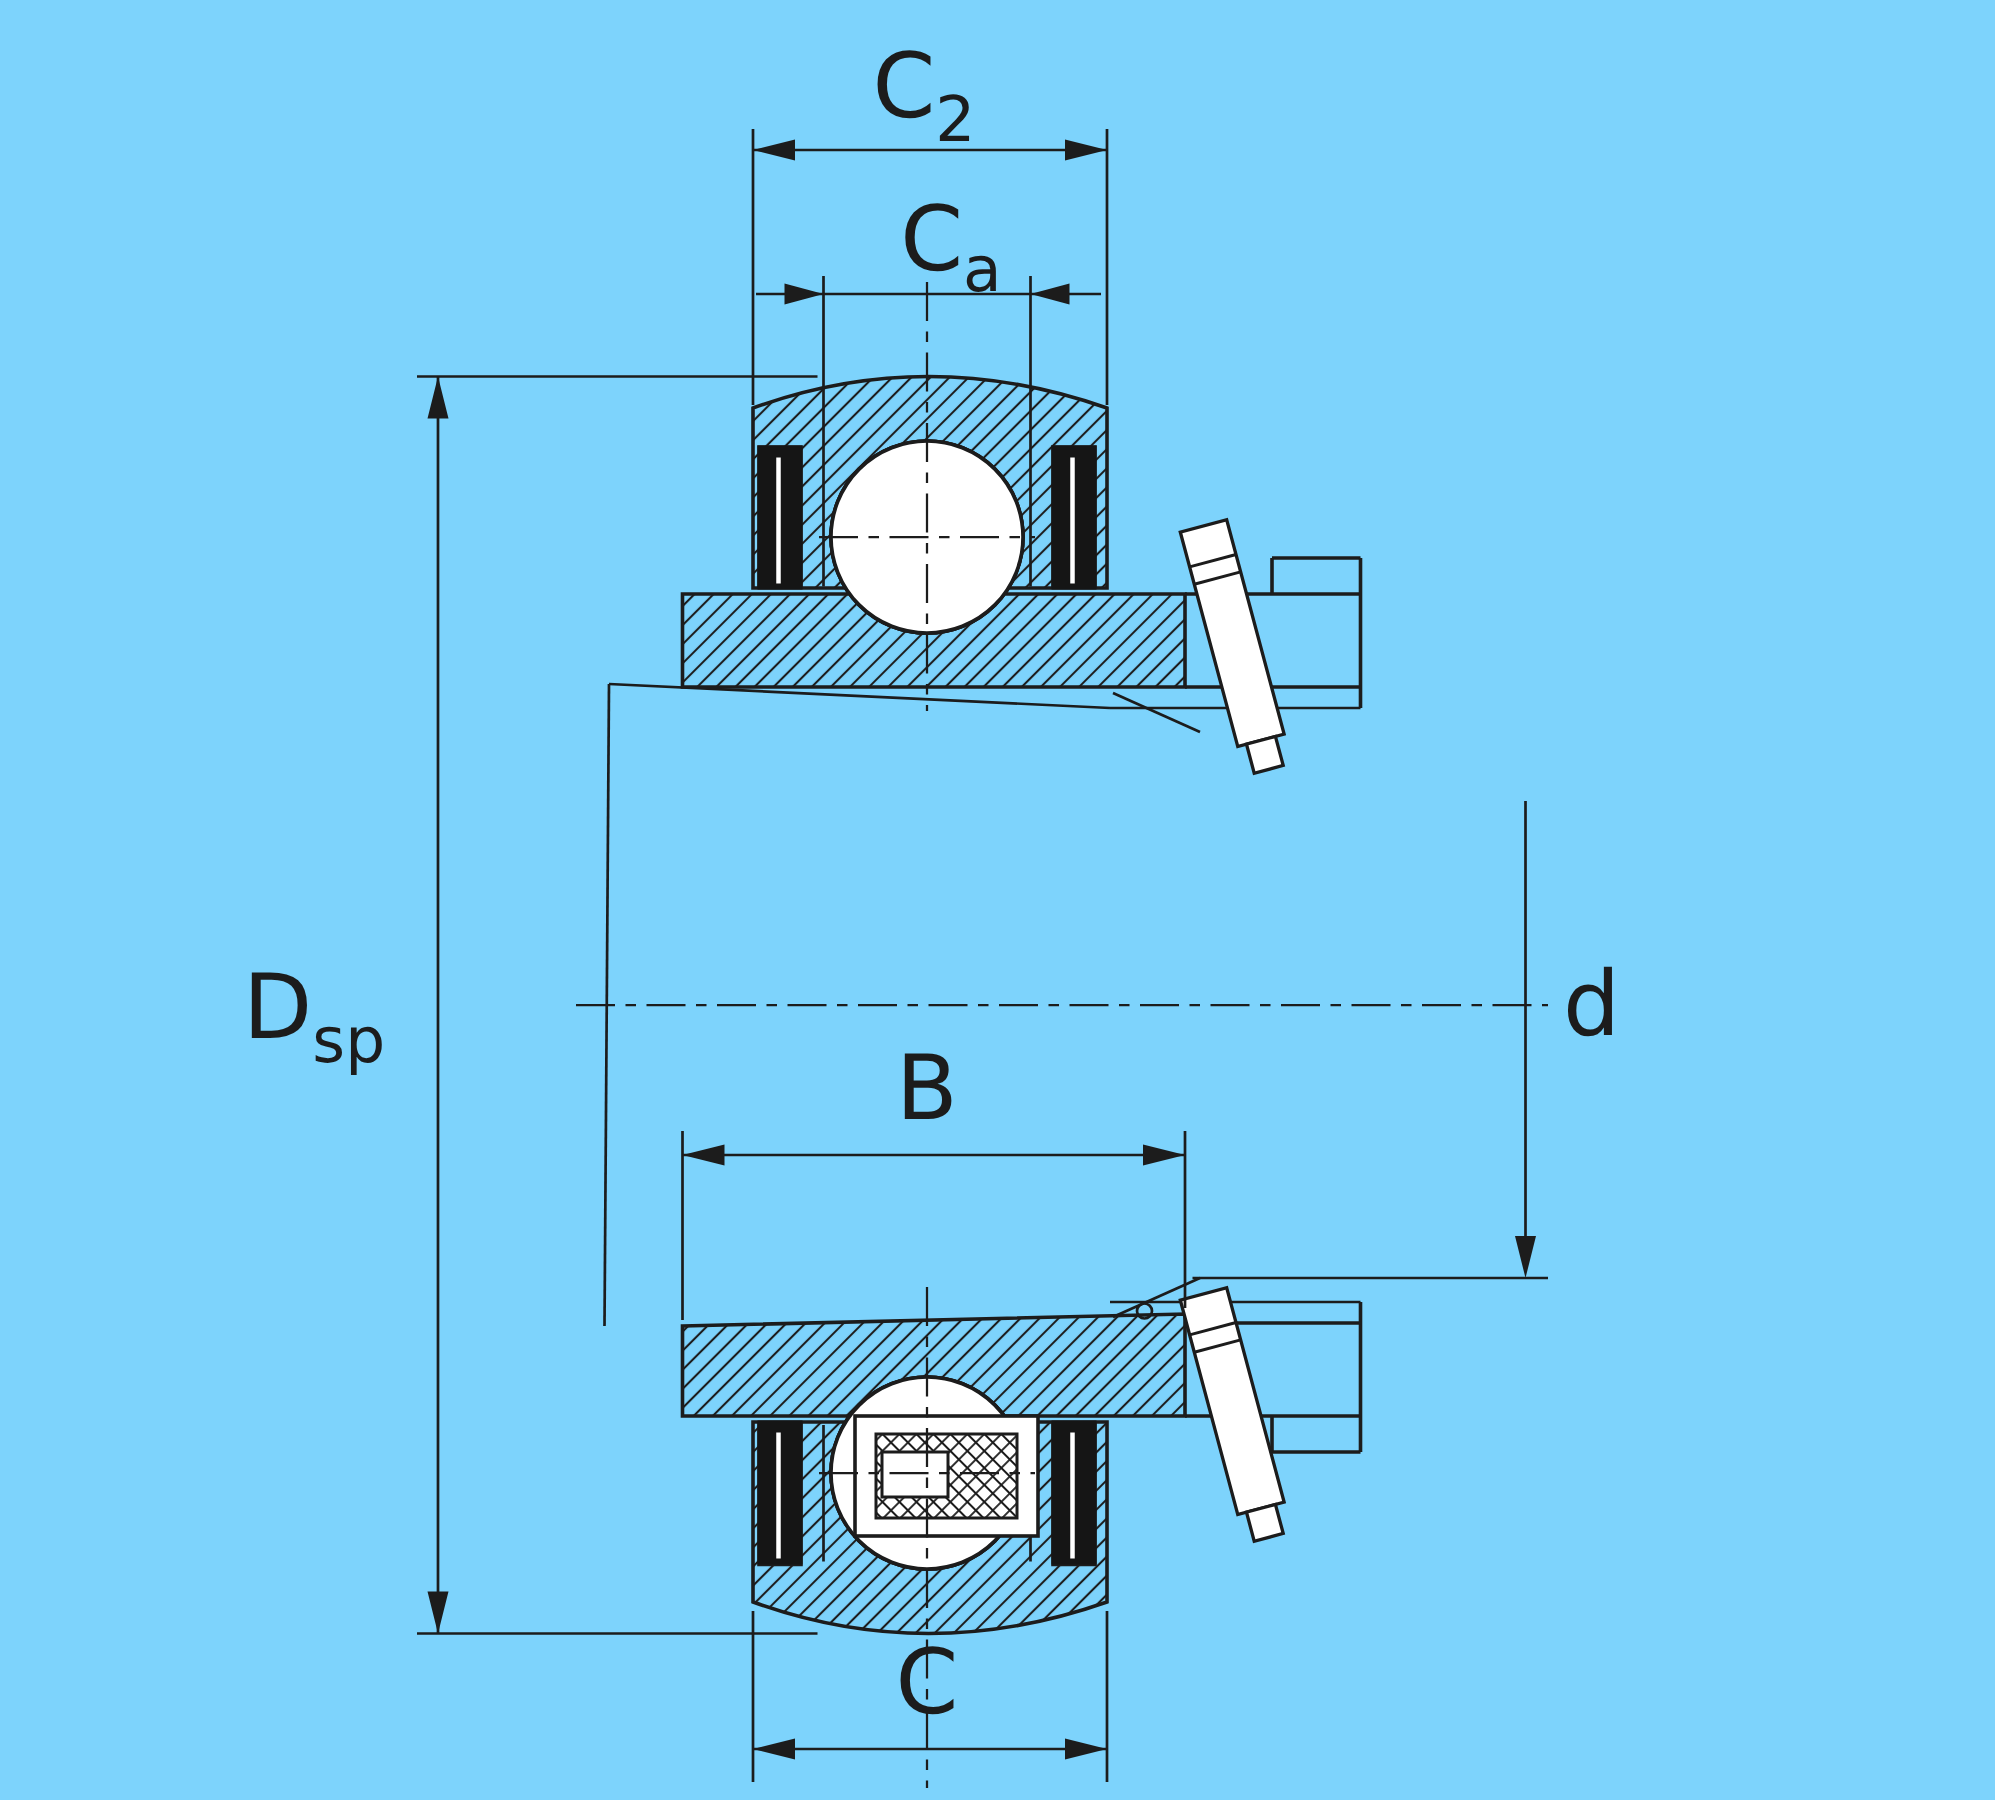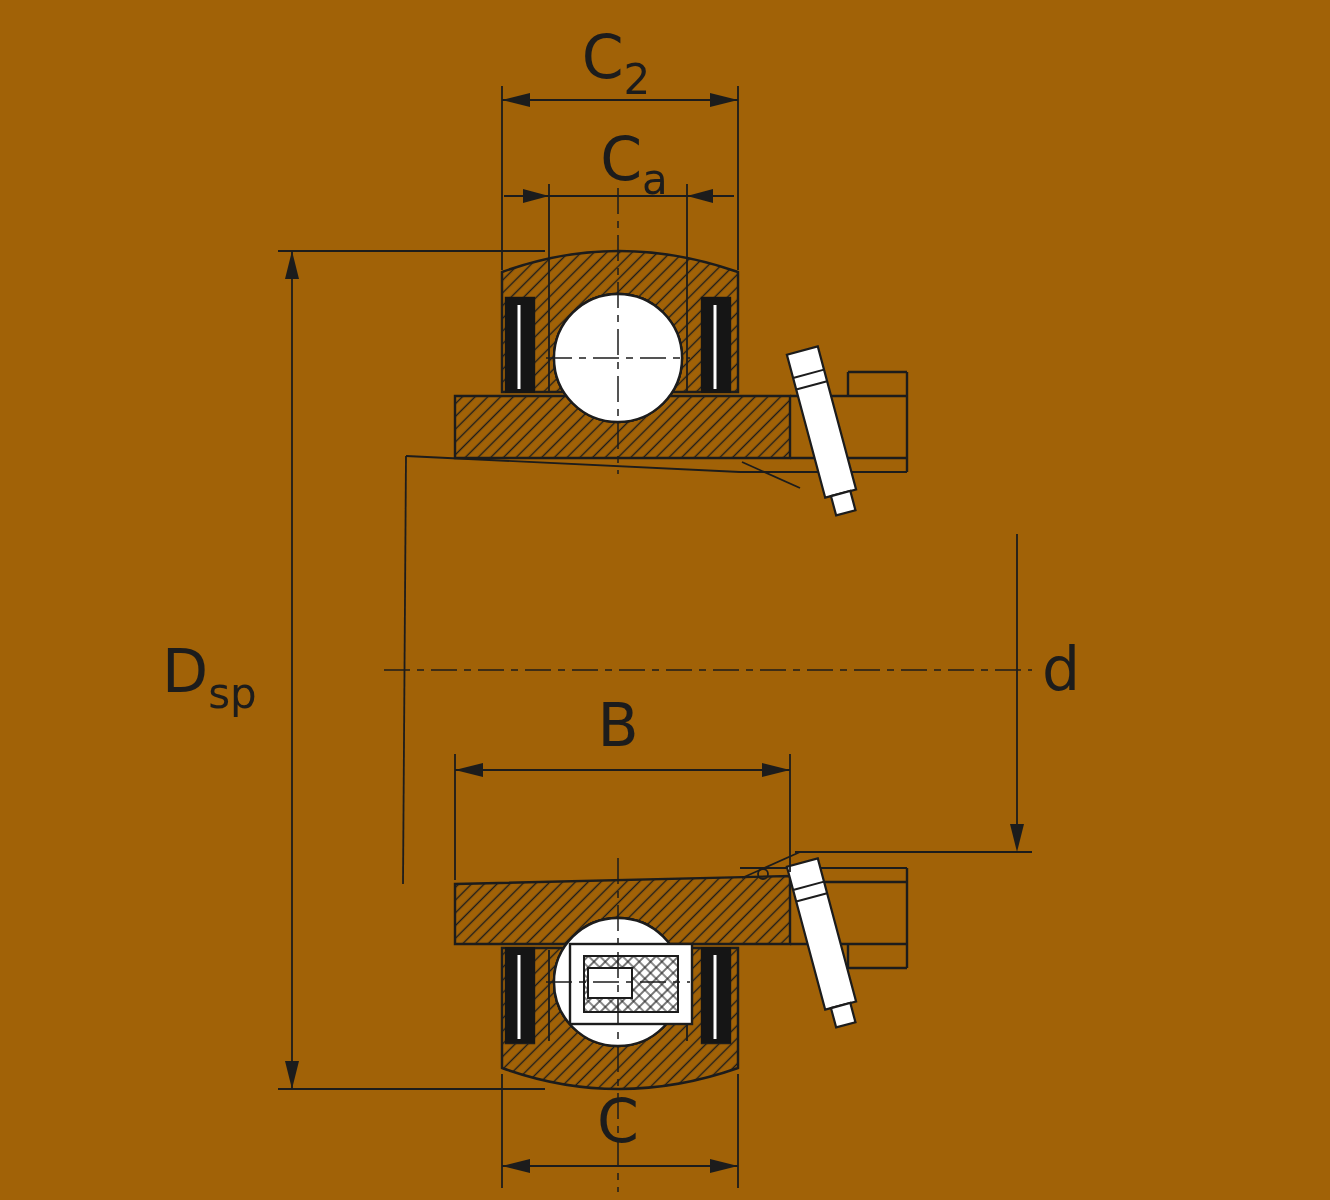"C2" .stage { background: #a16207 -> #7dd3fc }
